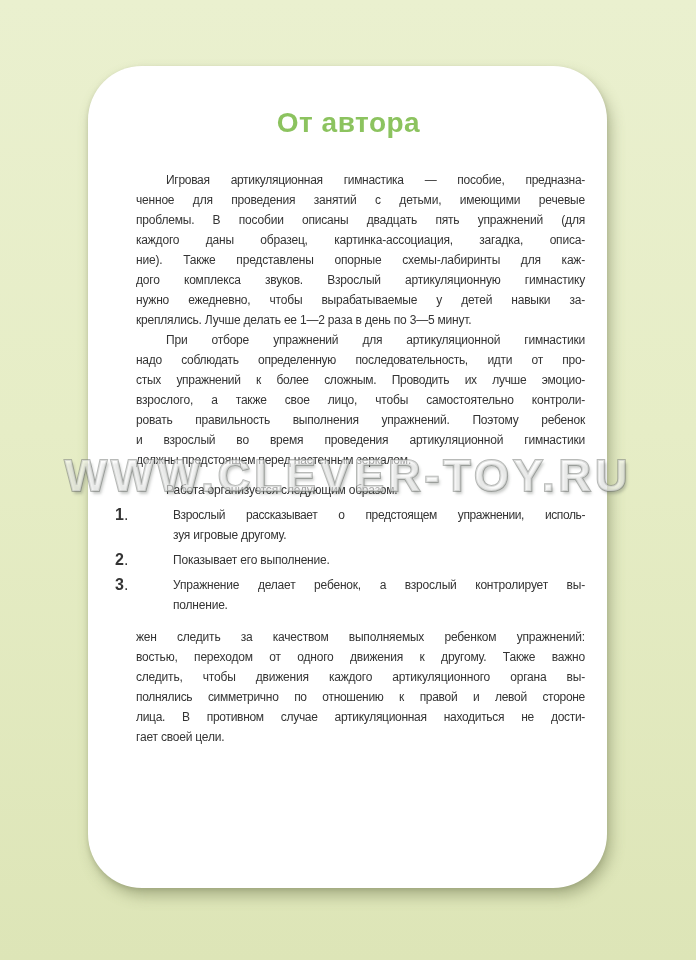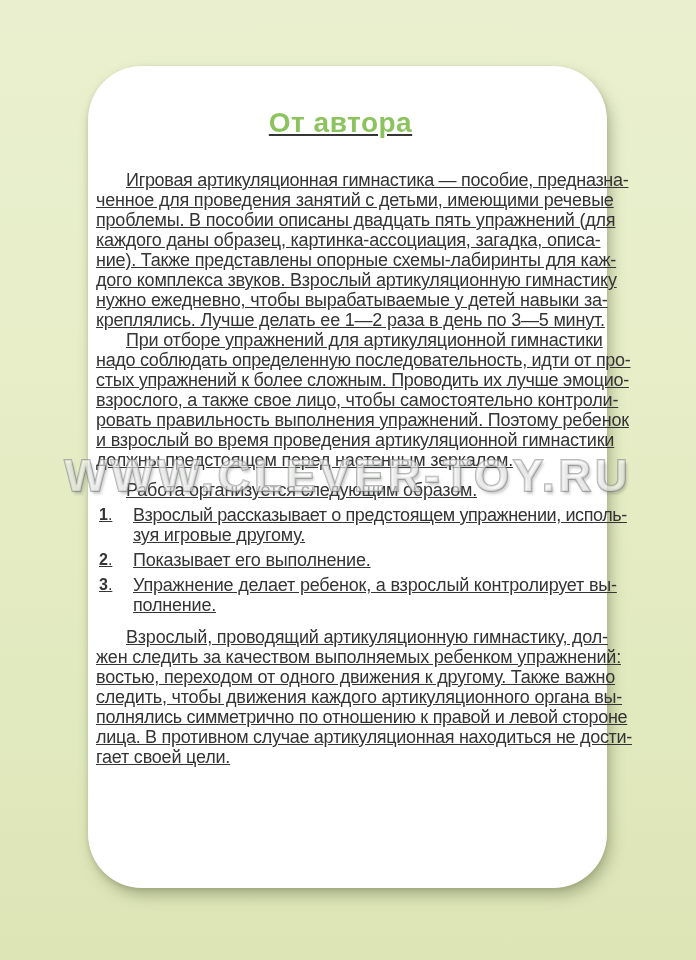"От автора" .content { left: 8px -> 24px; text-decoration: underline -> none }
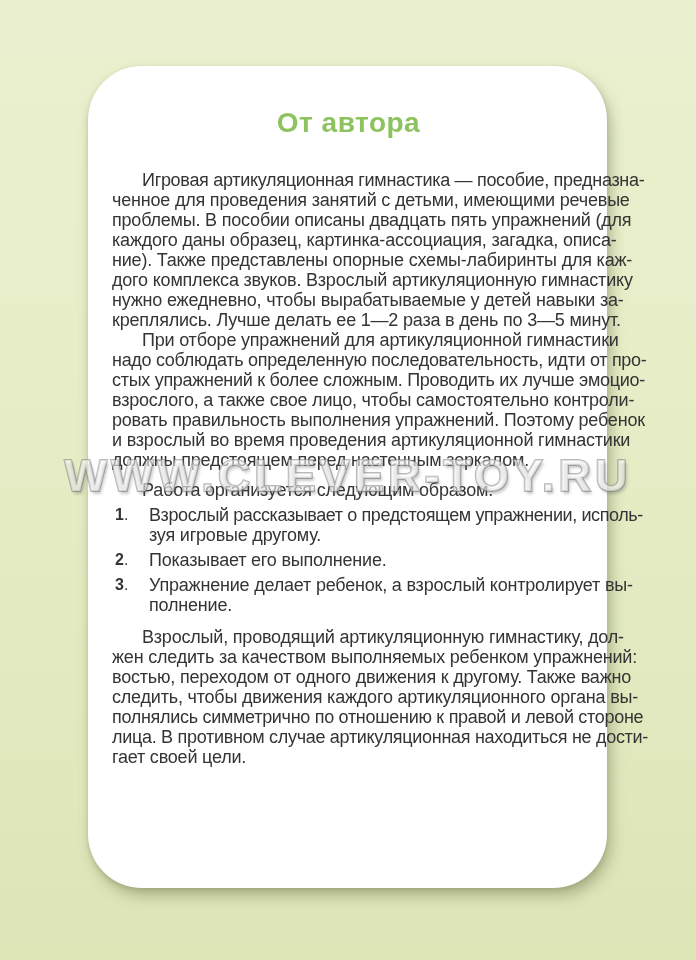"Игровая артикуляционная гимнастика —" .ln { font-size: 18px -> 12px; margin-left: none -> 24px }
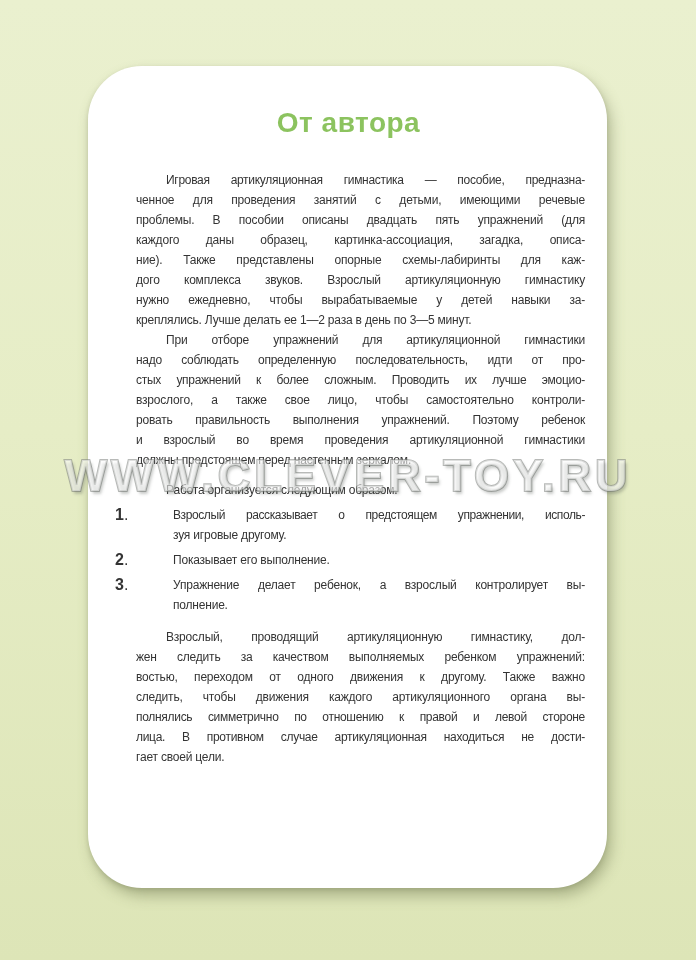"Взрослый, проводящий артикуляционную" div.ln { html: <div>Взрослый, проводящий артикуляционную гимнастику, дол-</div> -> none }
